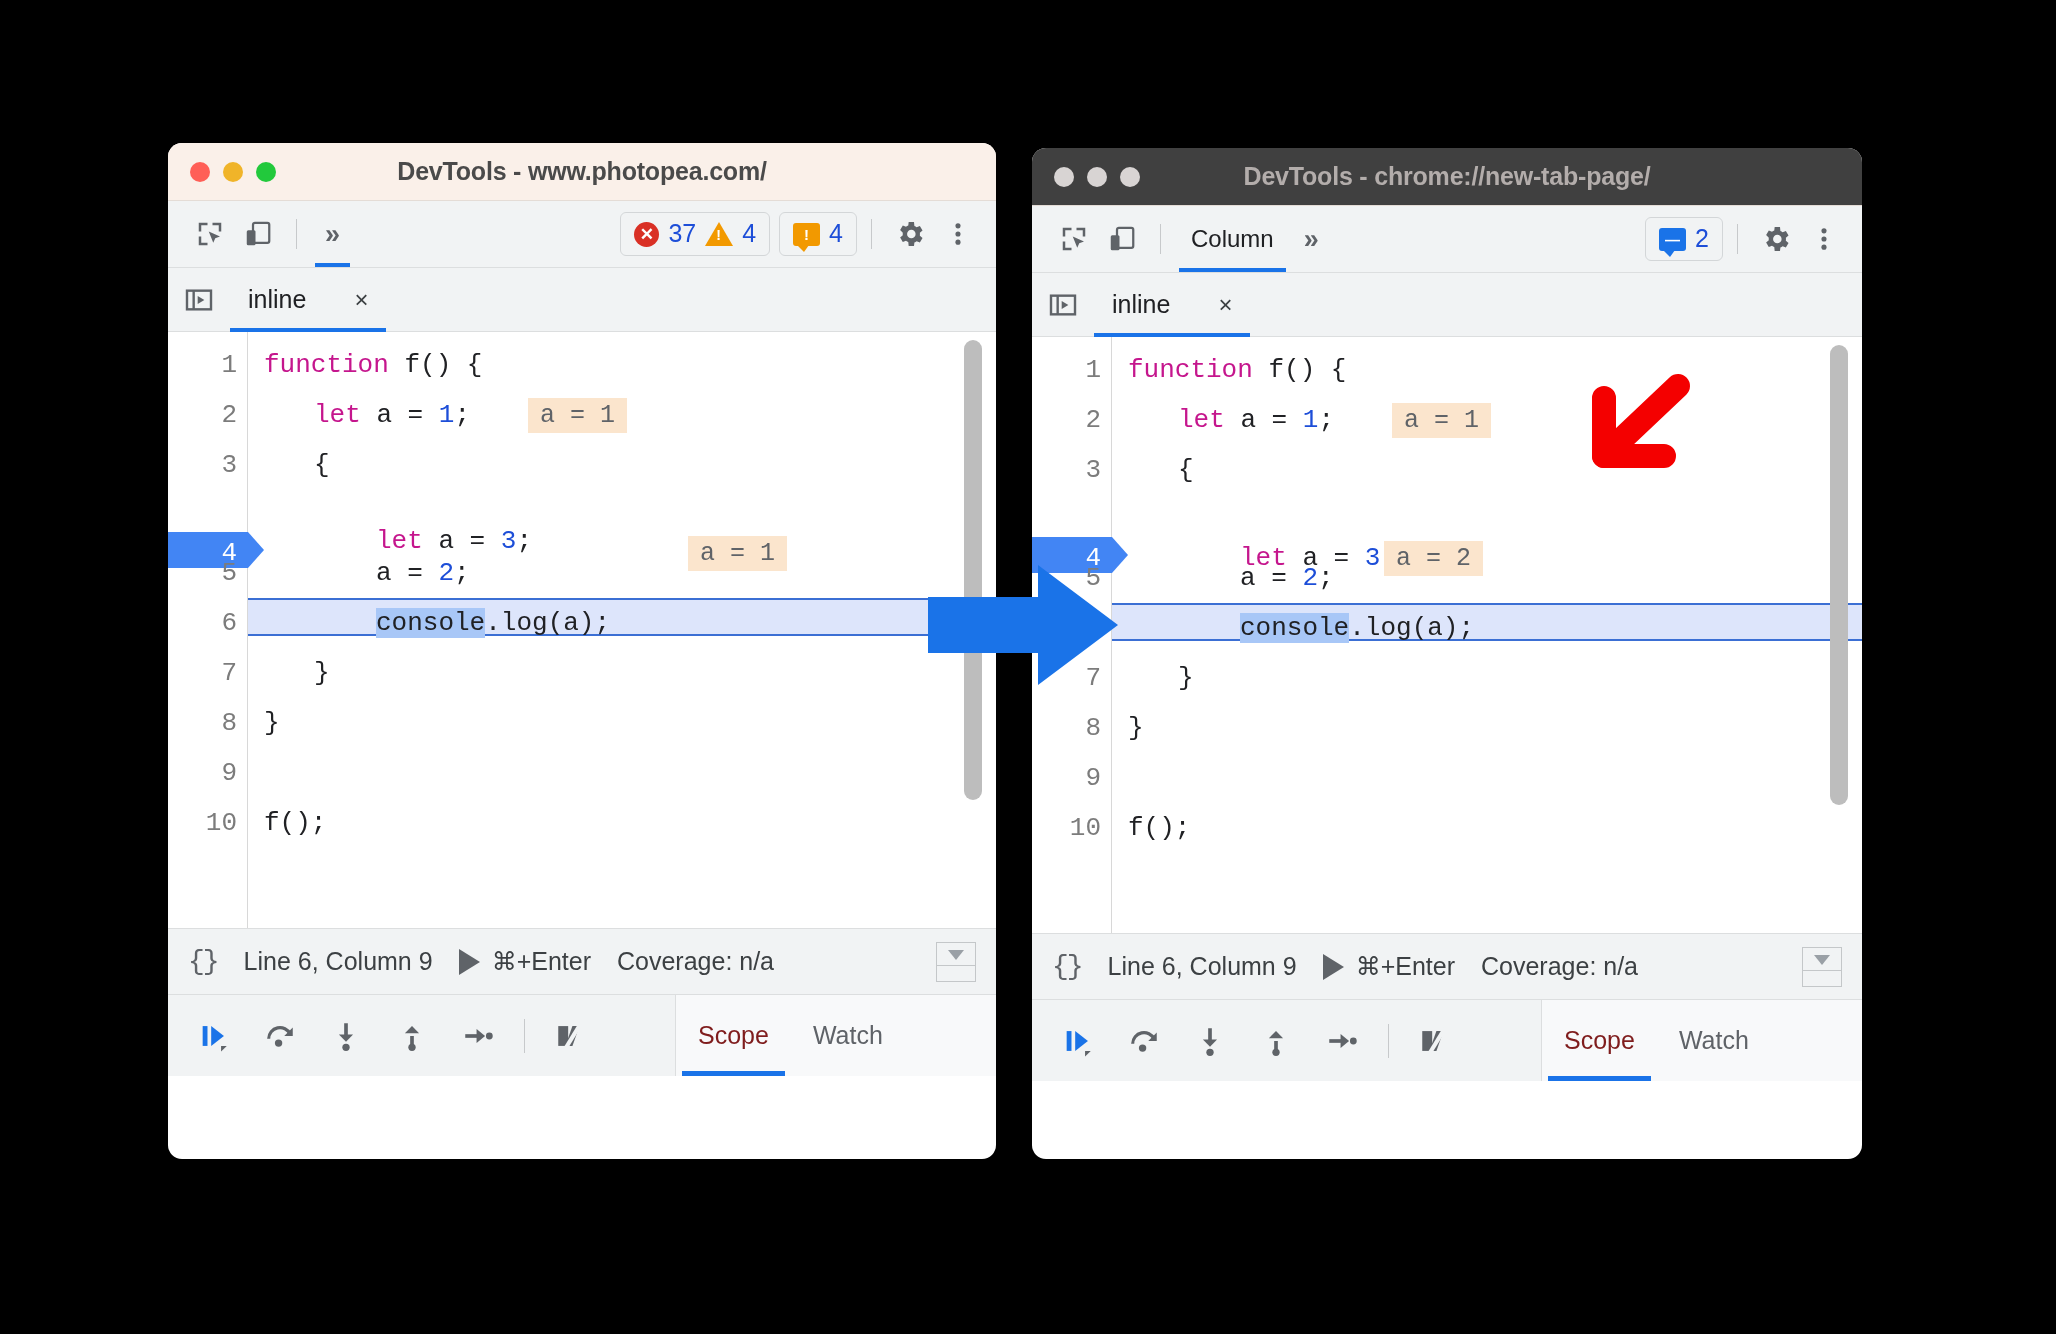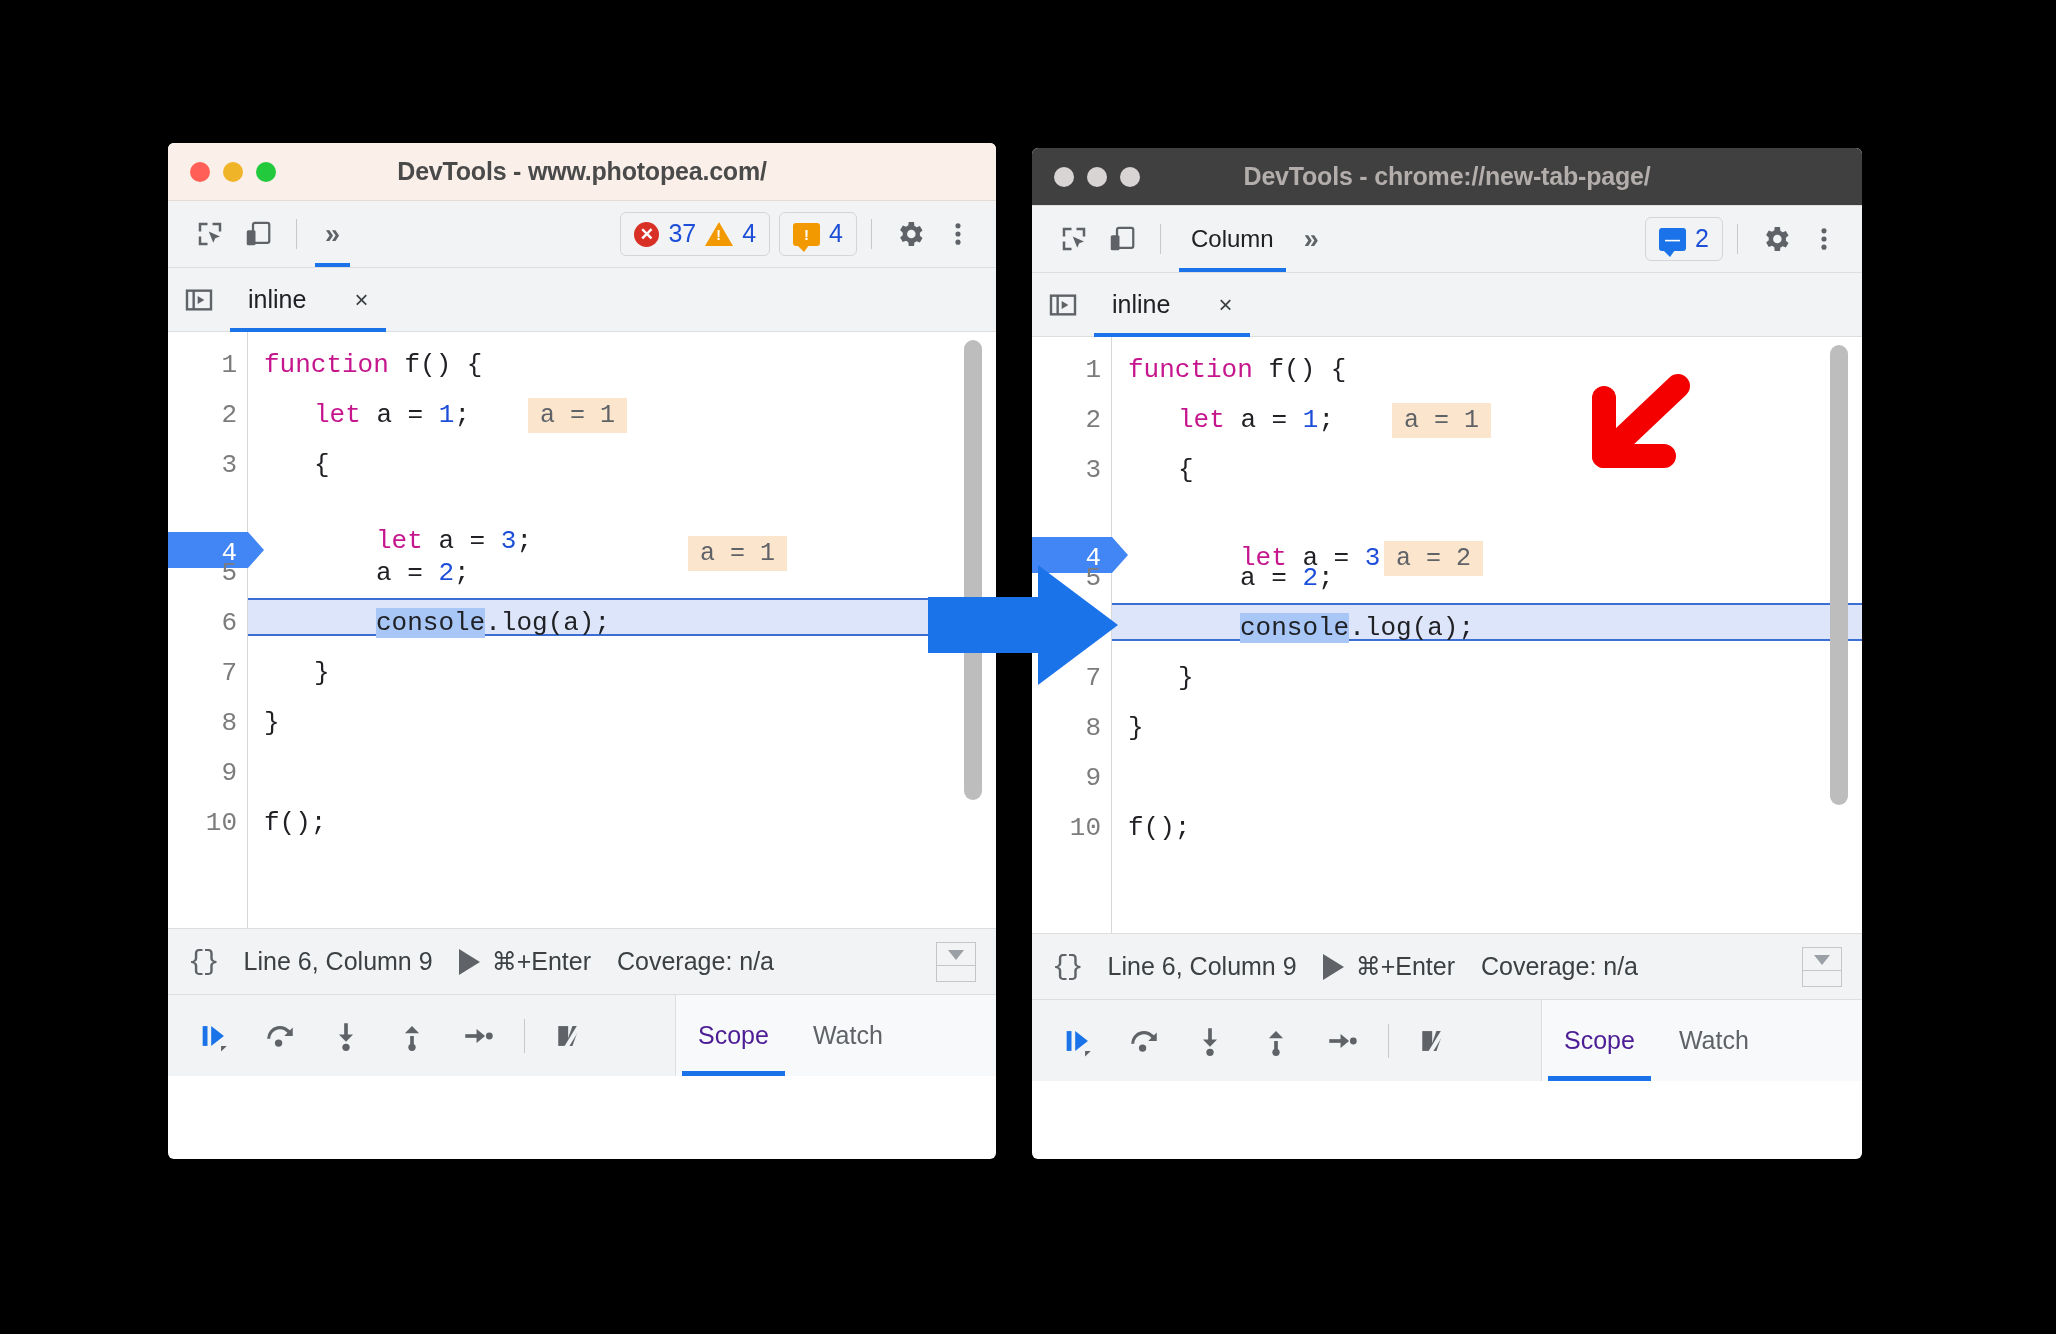"DevTools - www.photopea.com/" .window { border-radius: 6px -> 14px }
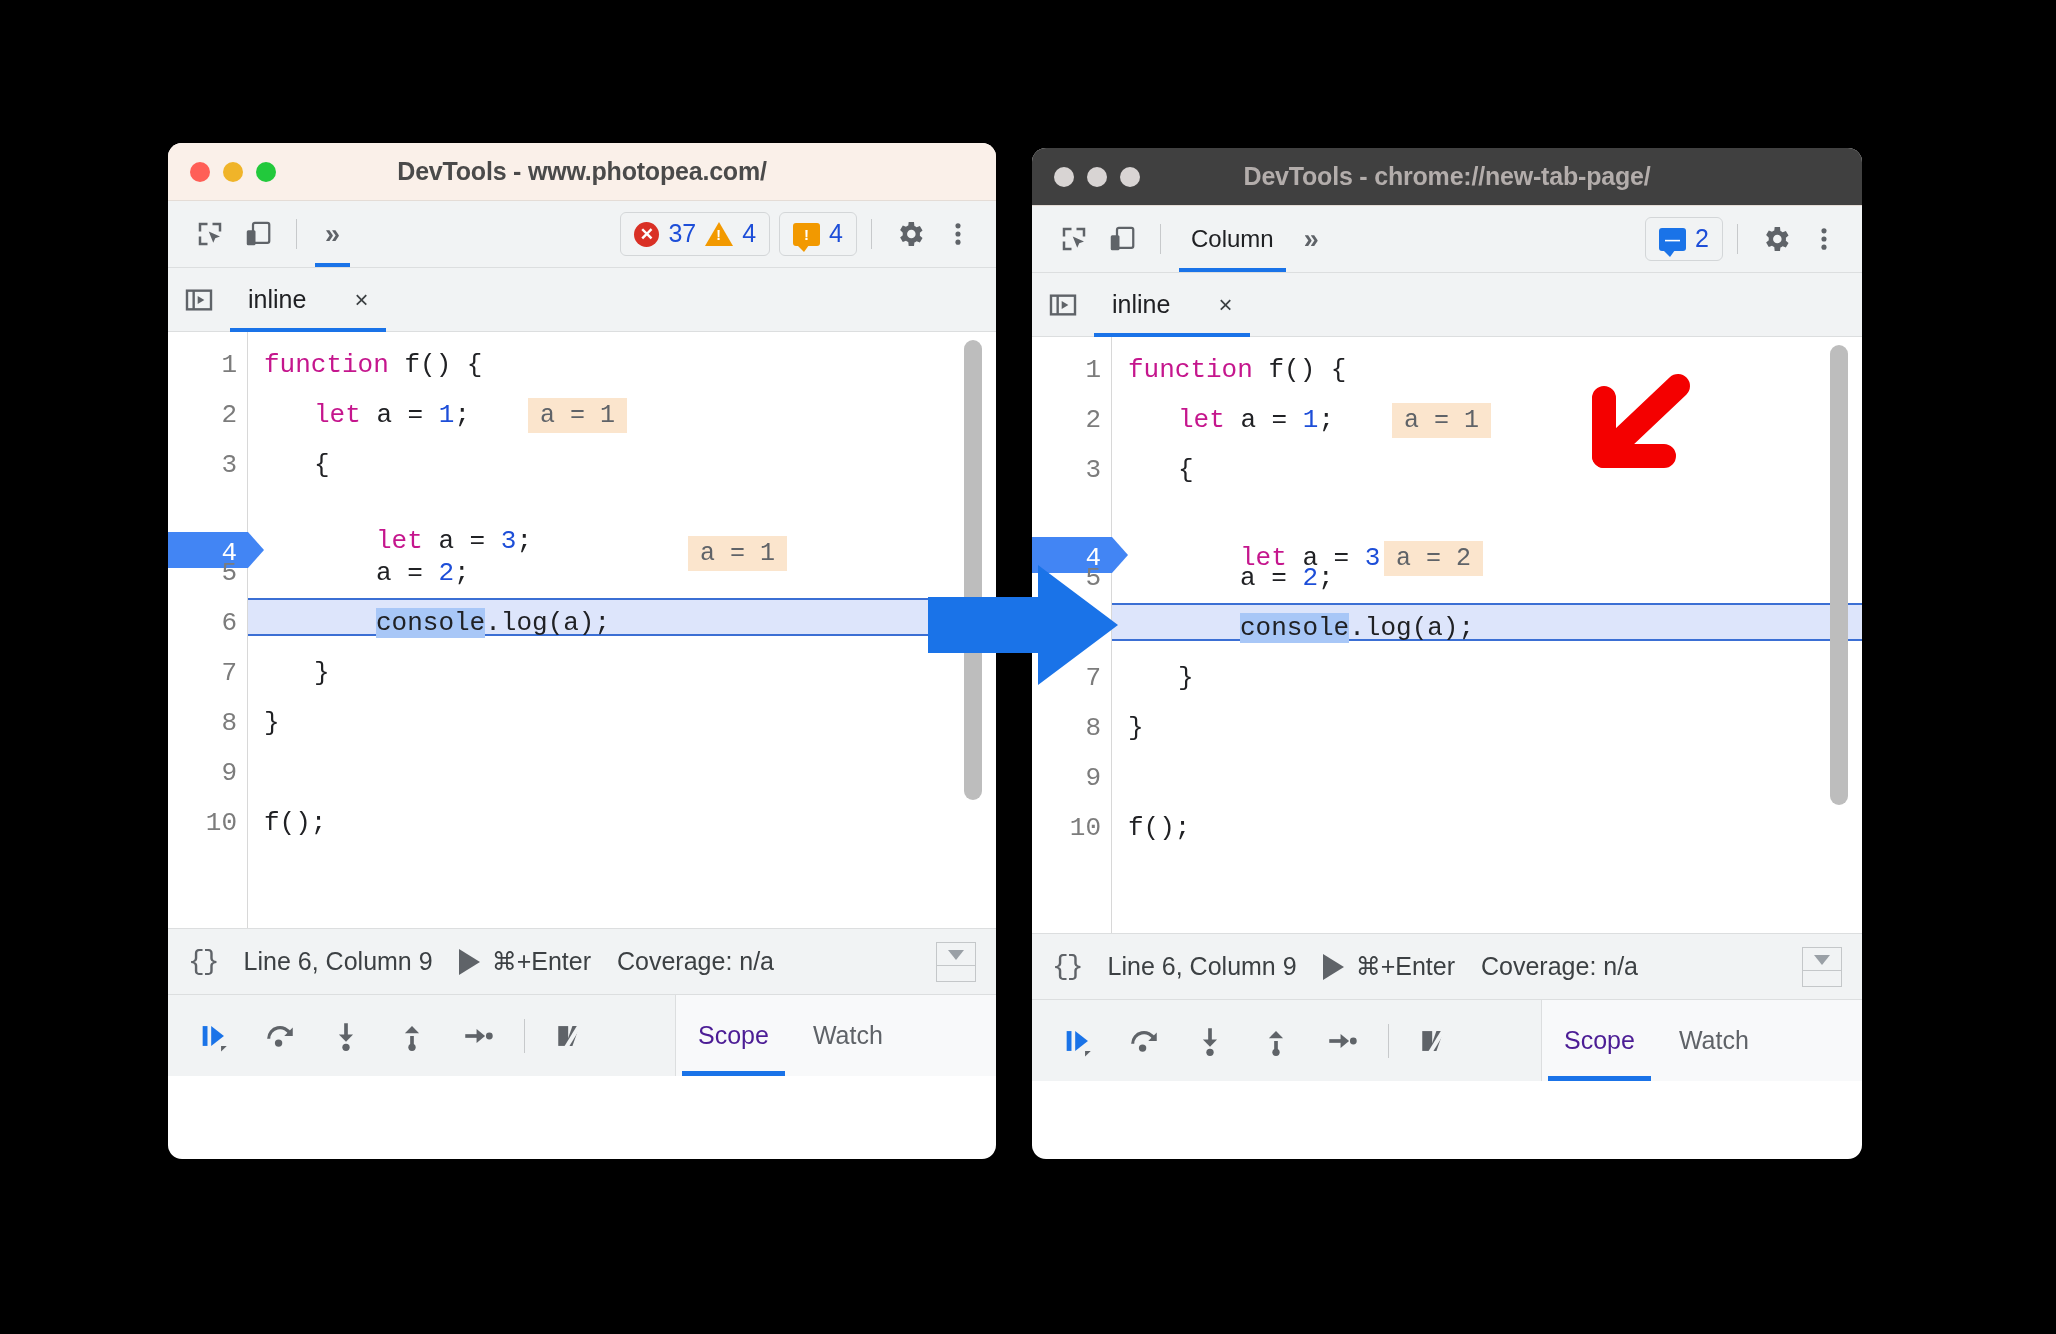"Scope" .sp-tab.active { color: #4c1d95 -> #7f1d1d }
